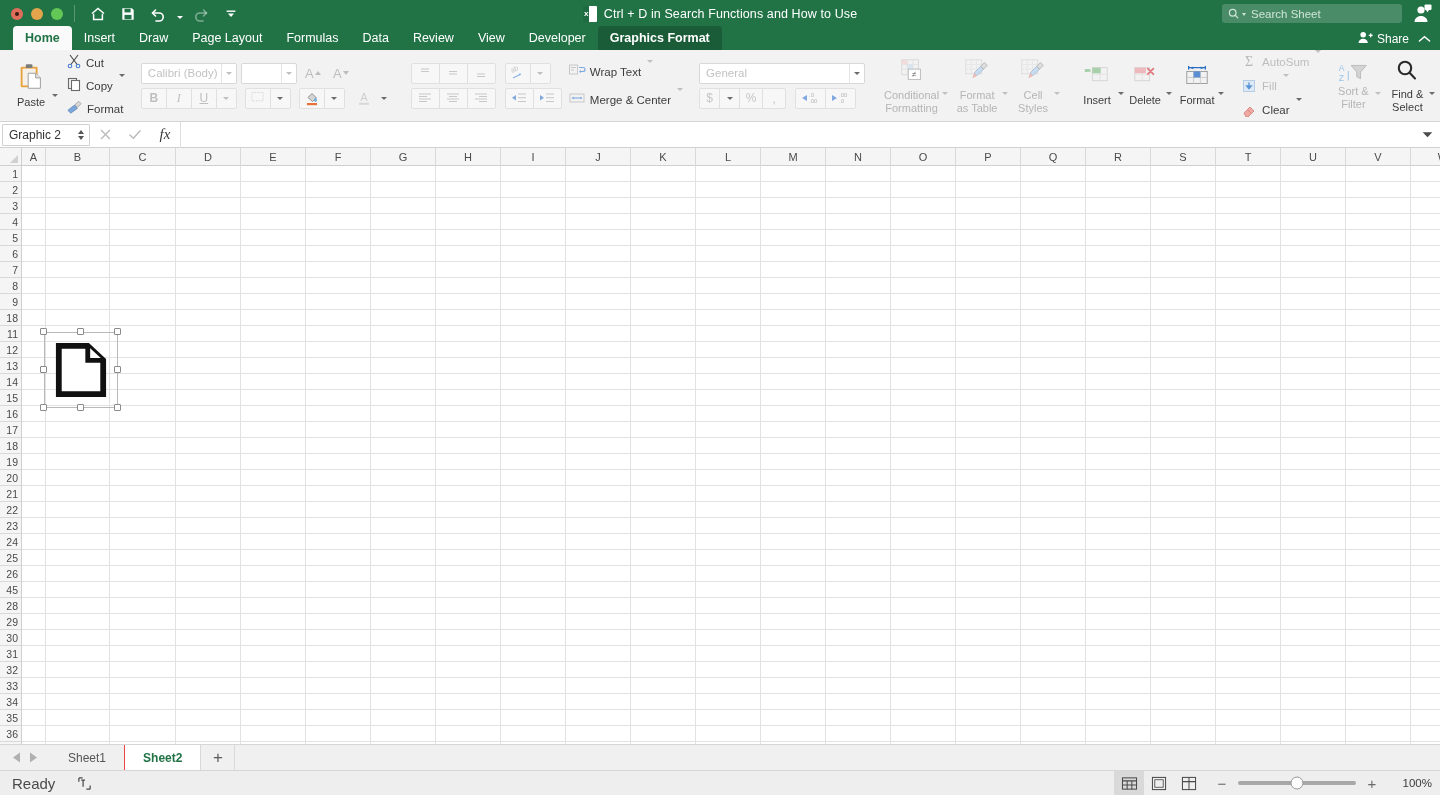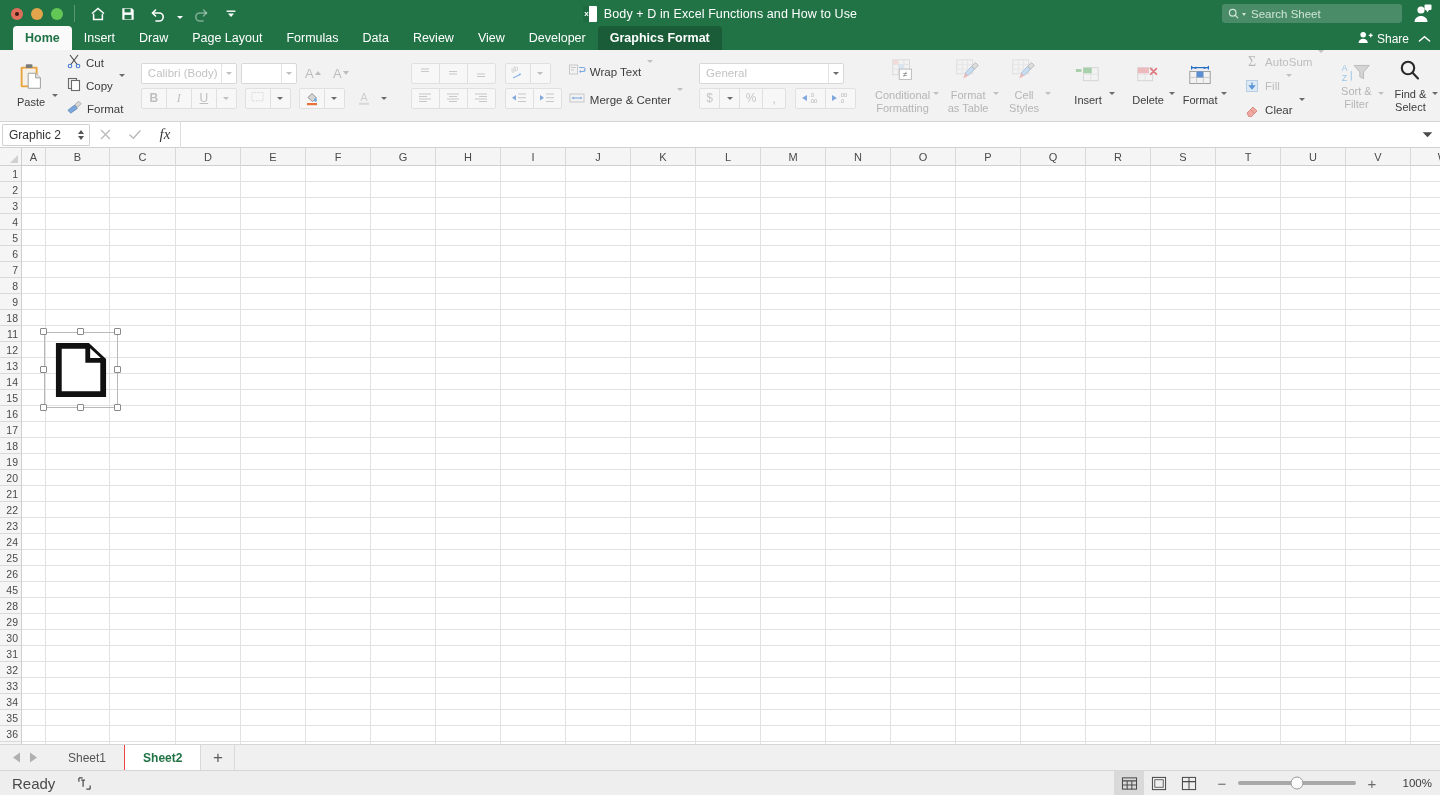"Body + D in Excel" div.title-text { text: Body + D in Excel -> Ctrl + D in Search }
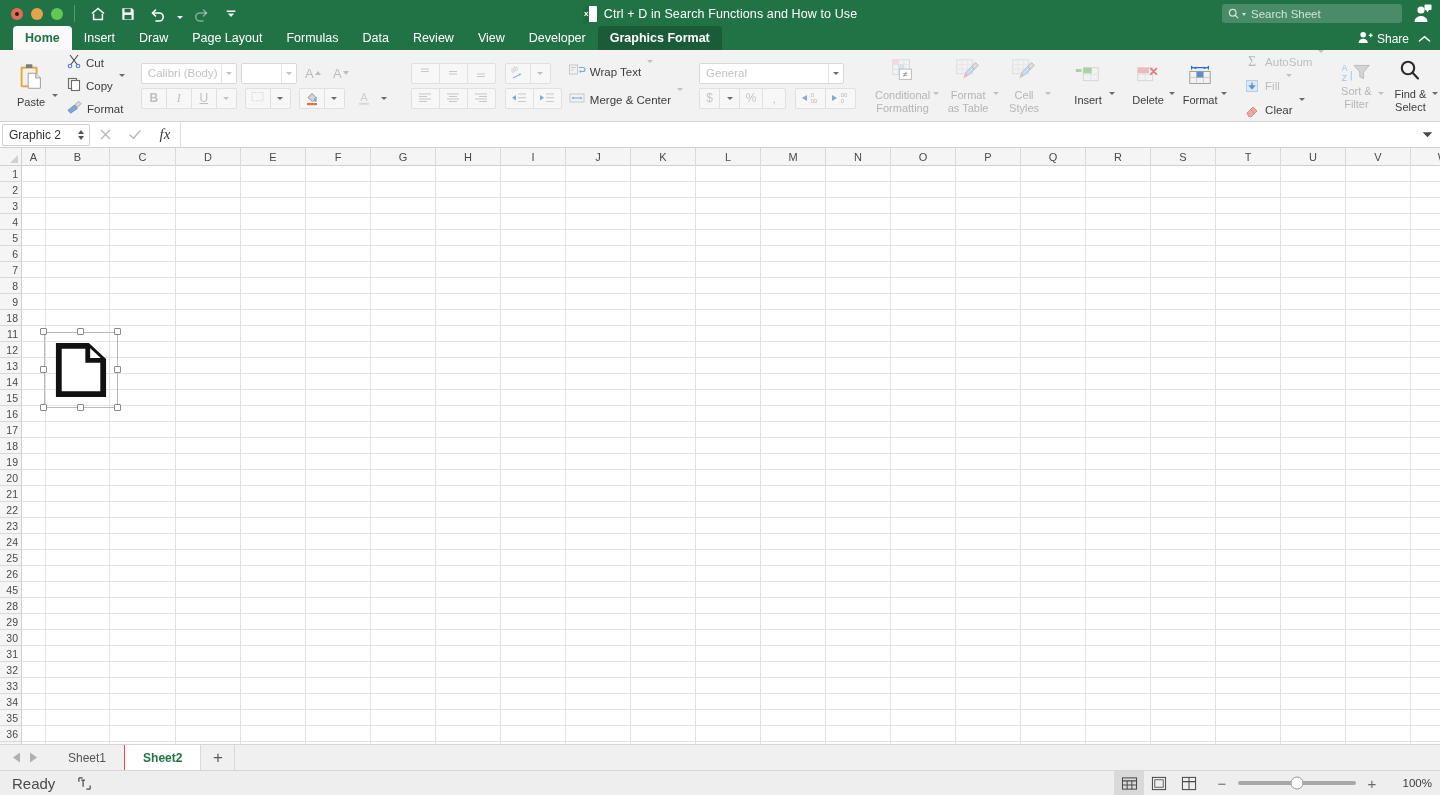"General" div.combo { width: 145px -> 166px }
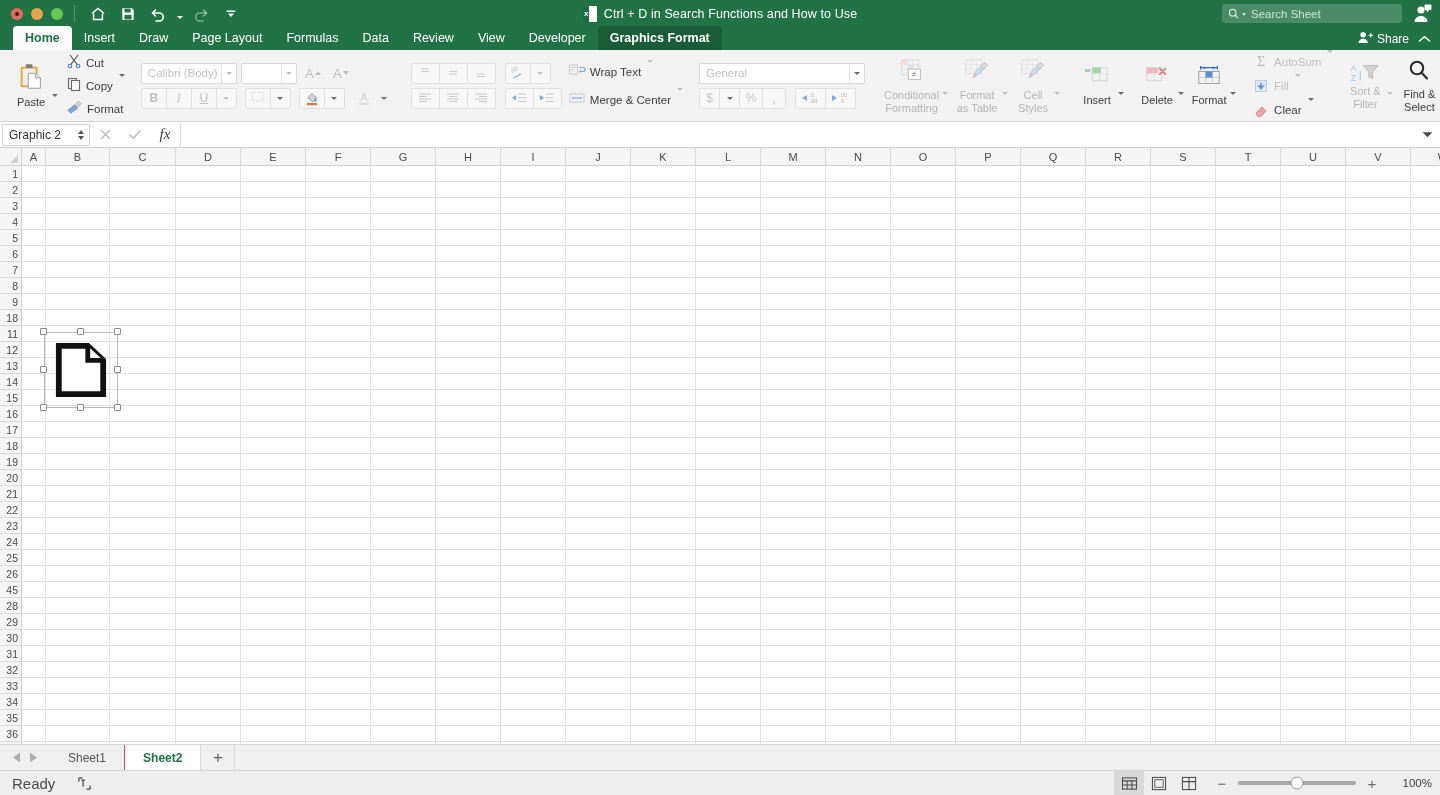"Delete" div.big-btn { margin-left: 12px -> 0 }
